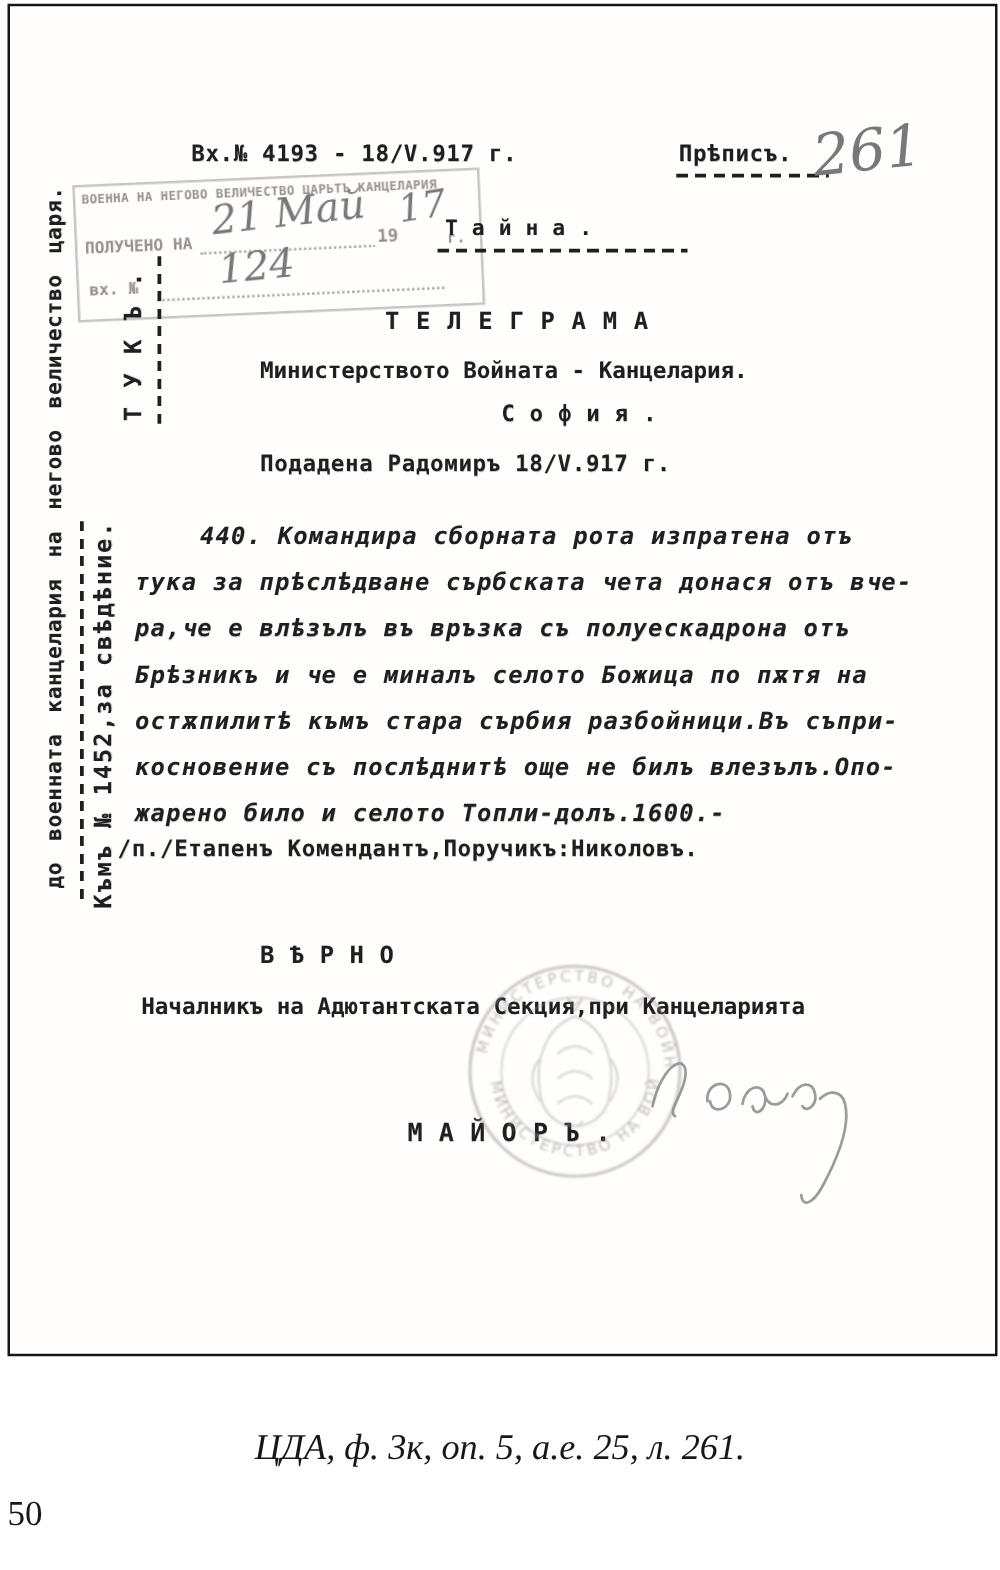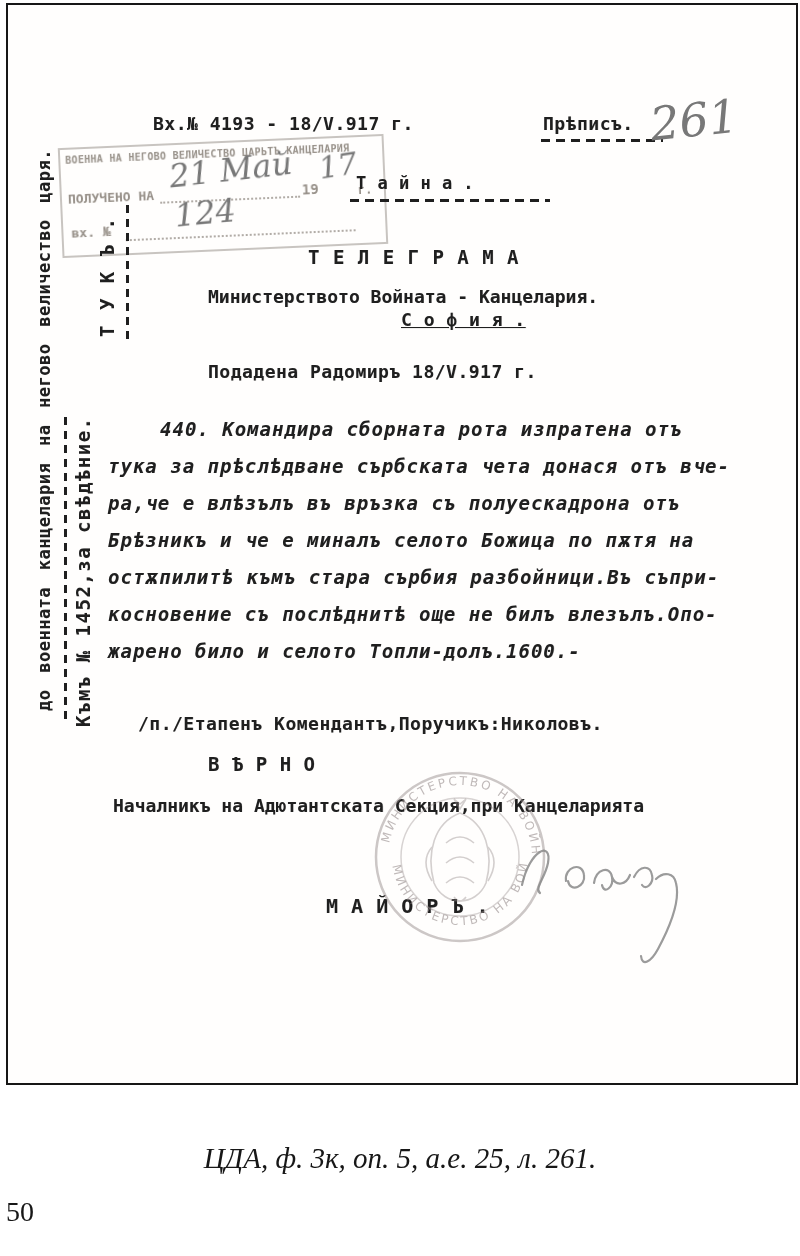"С о ф и я" div.tw { text-decoration: underline -> none; top: 304px -> 316px }
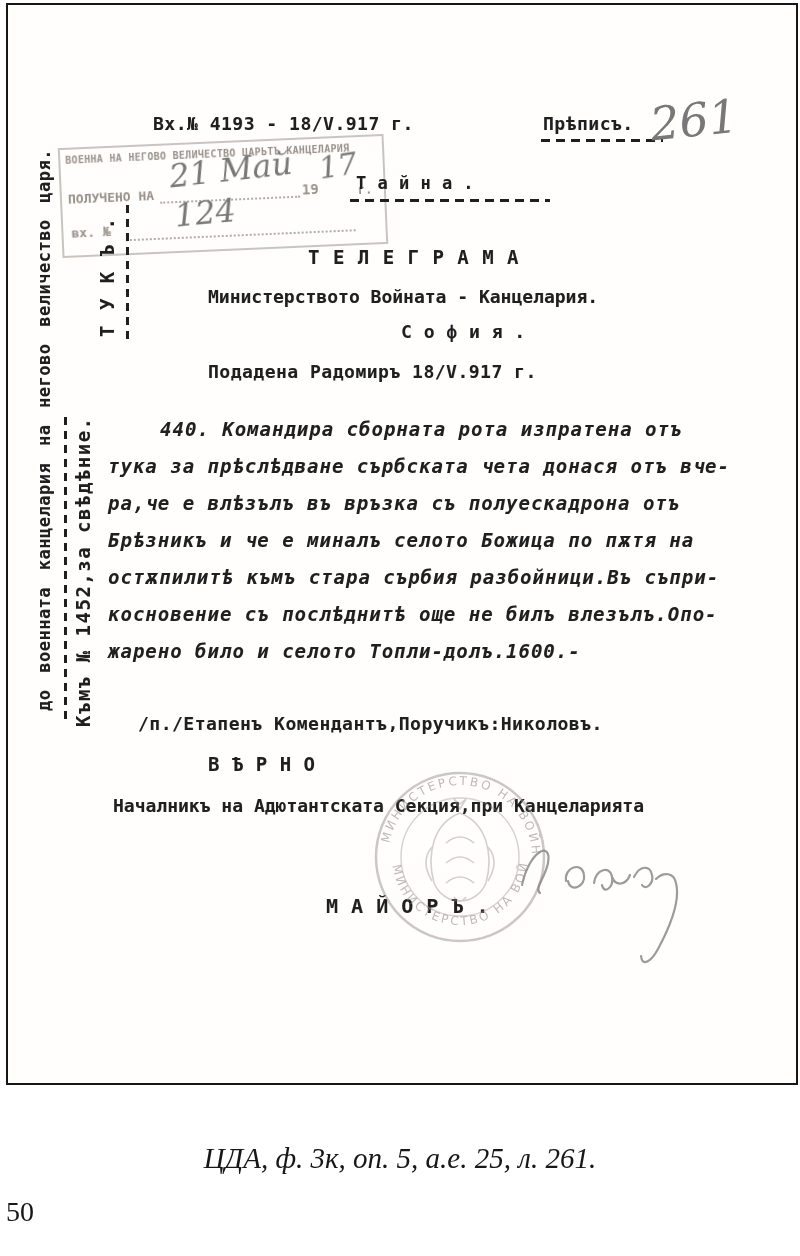"/п./Етапенъ" div.tw { margin-left: 44px -> none; top: 708px -> 664px }
